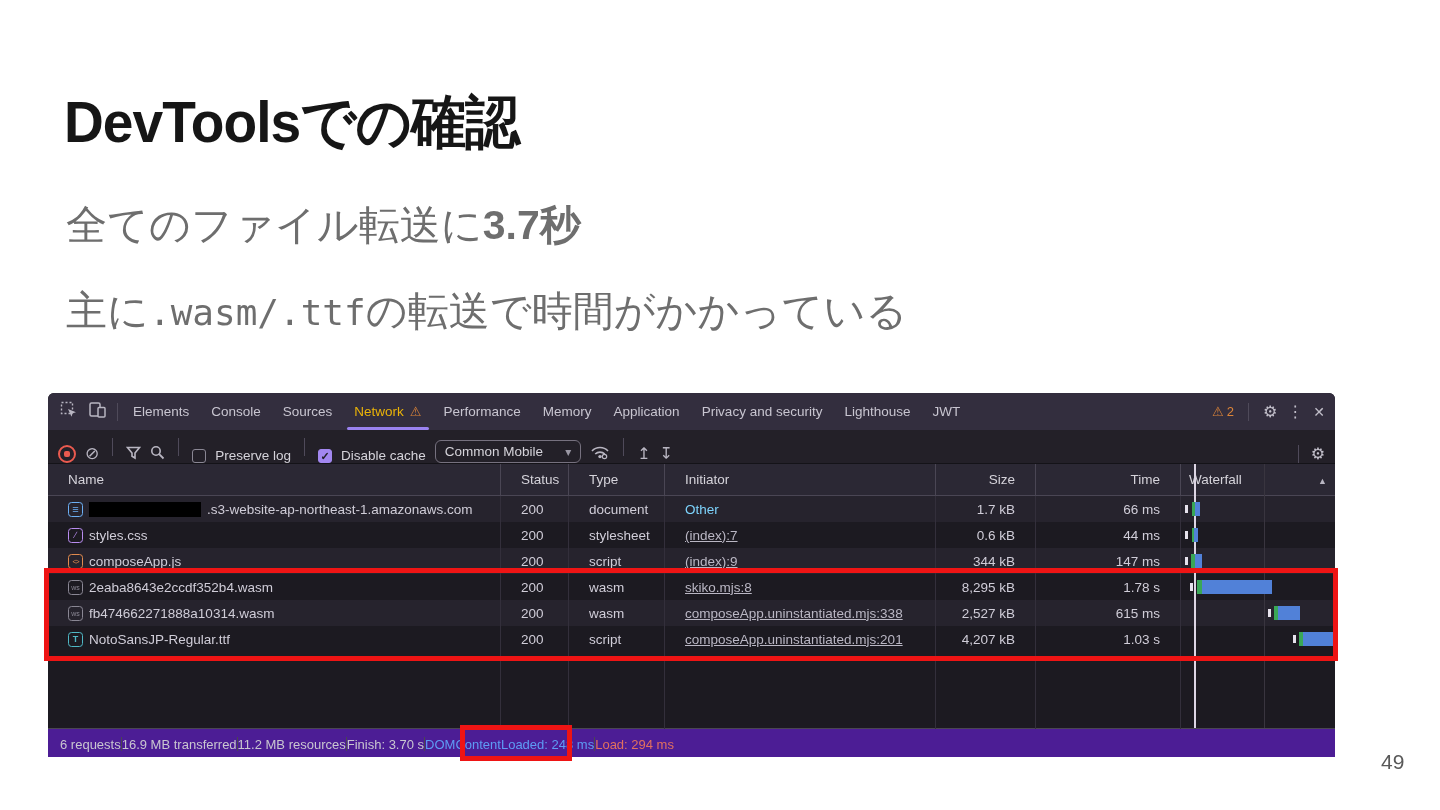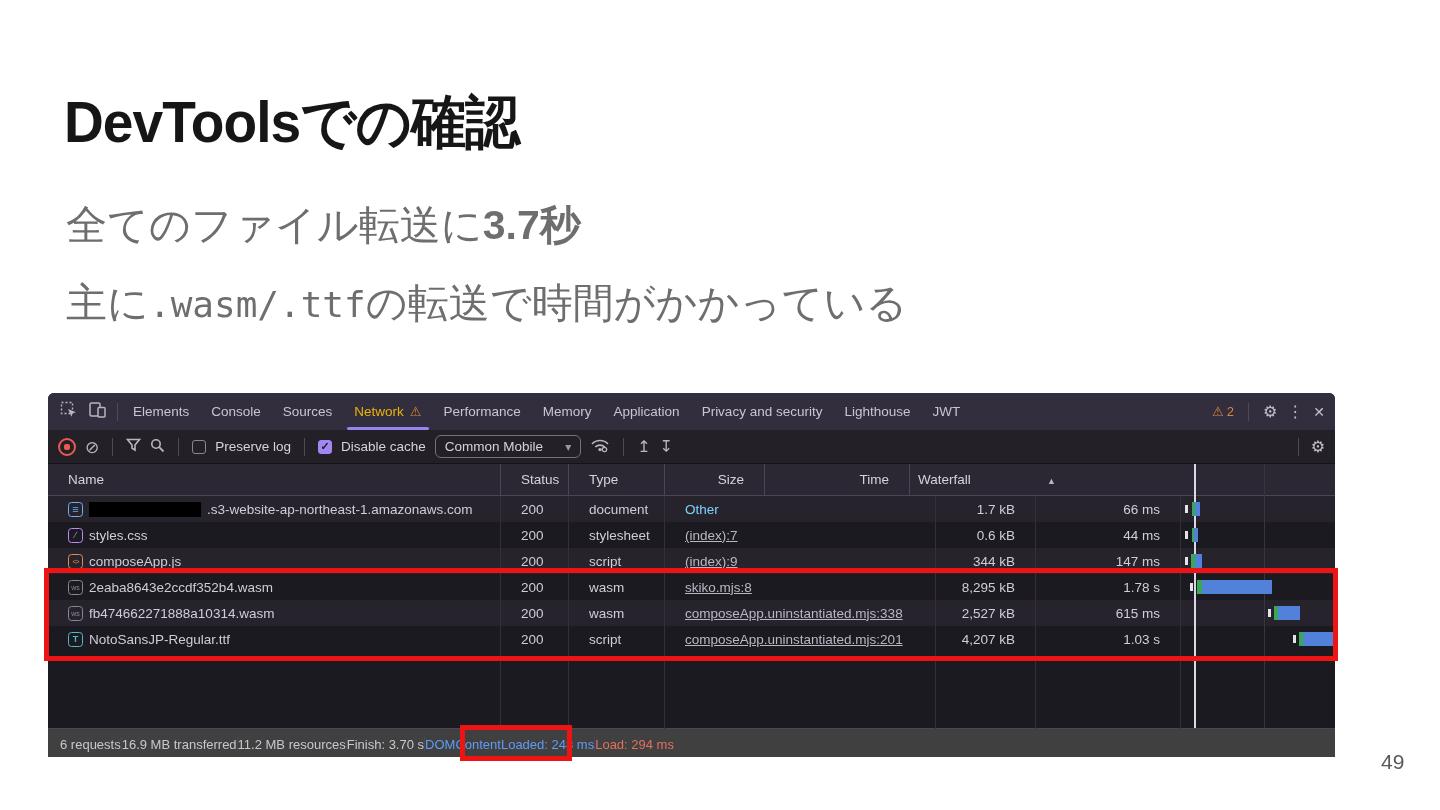"主に.wasm/.ttfの転送で時間がかかっている" #line2 { top: 276px -> 284px }
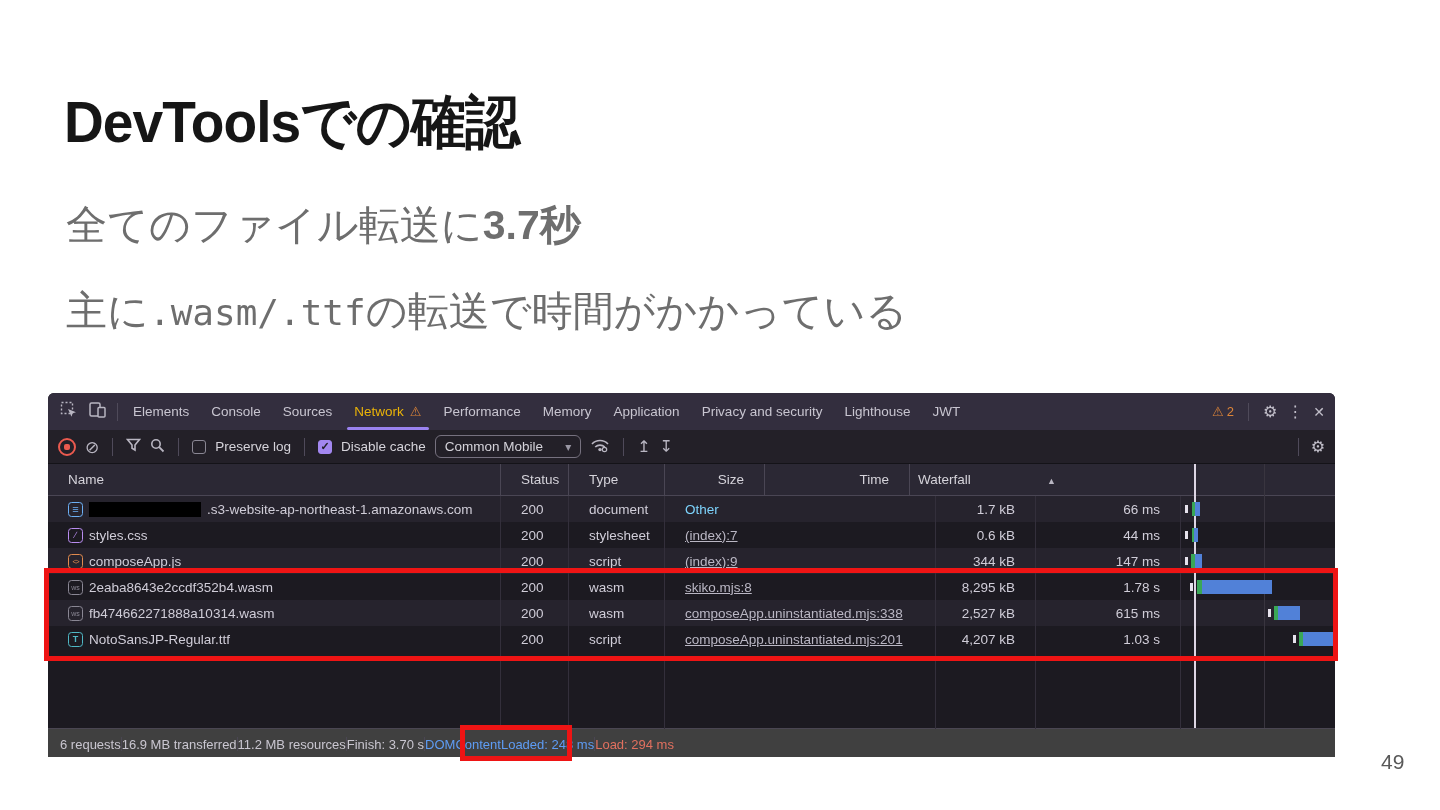"Preserve log" .toolbar { align-items: center -> flex-end }
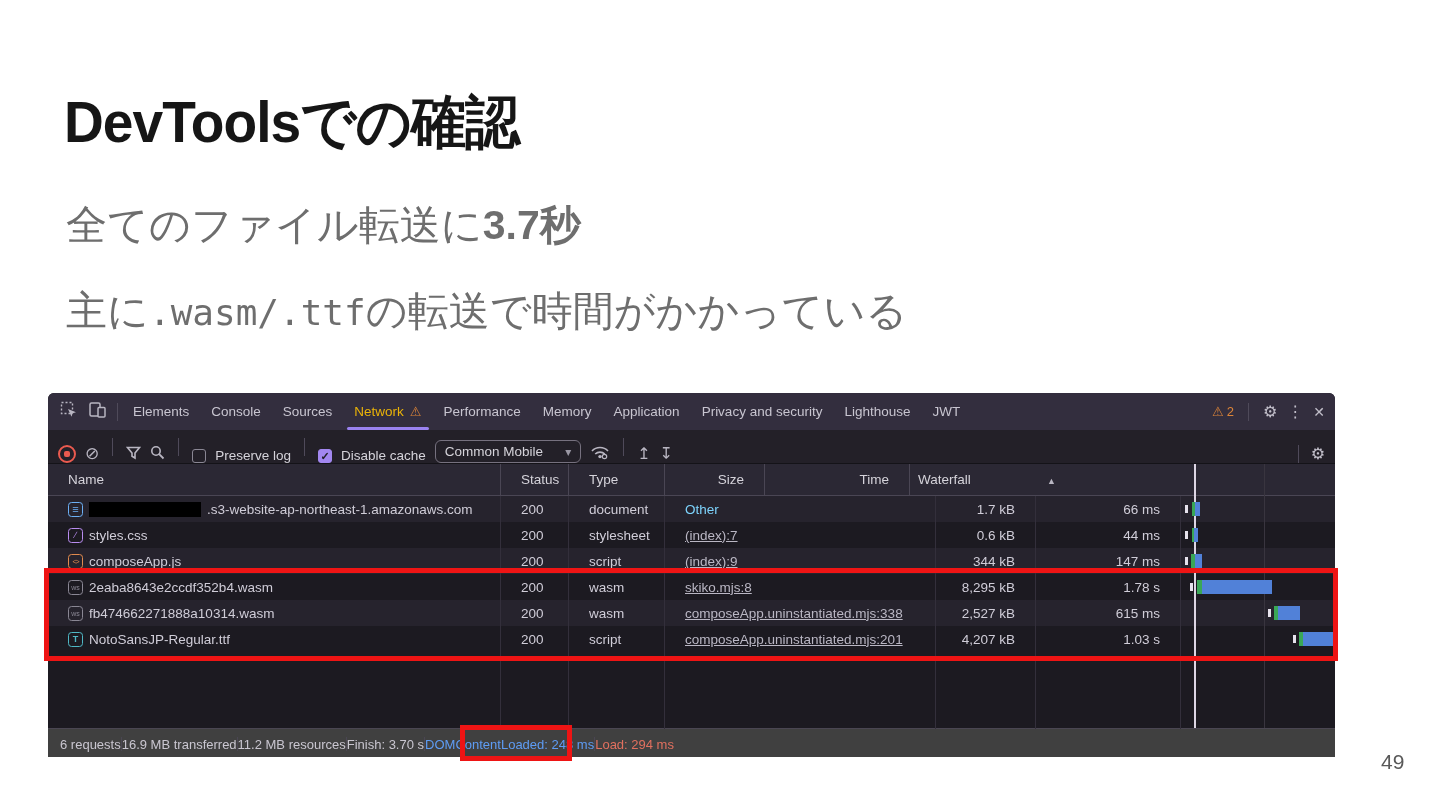"Initiator" div.cell { html: none -> <div>Initiator</div> }
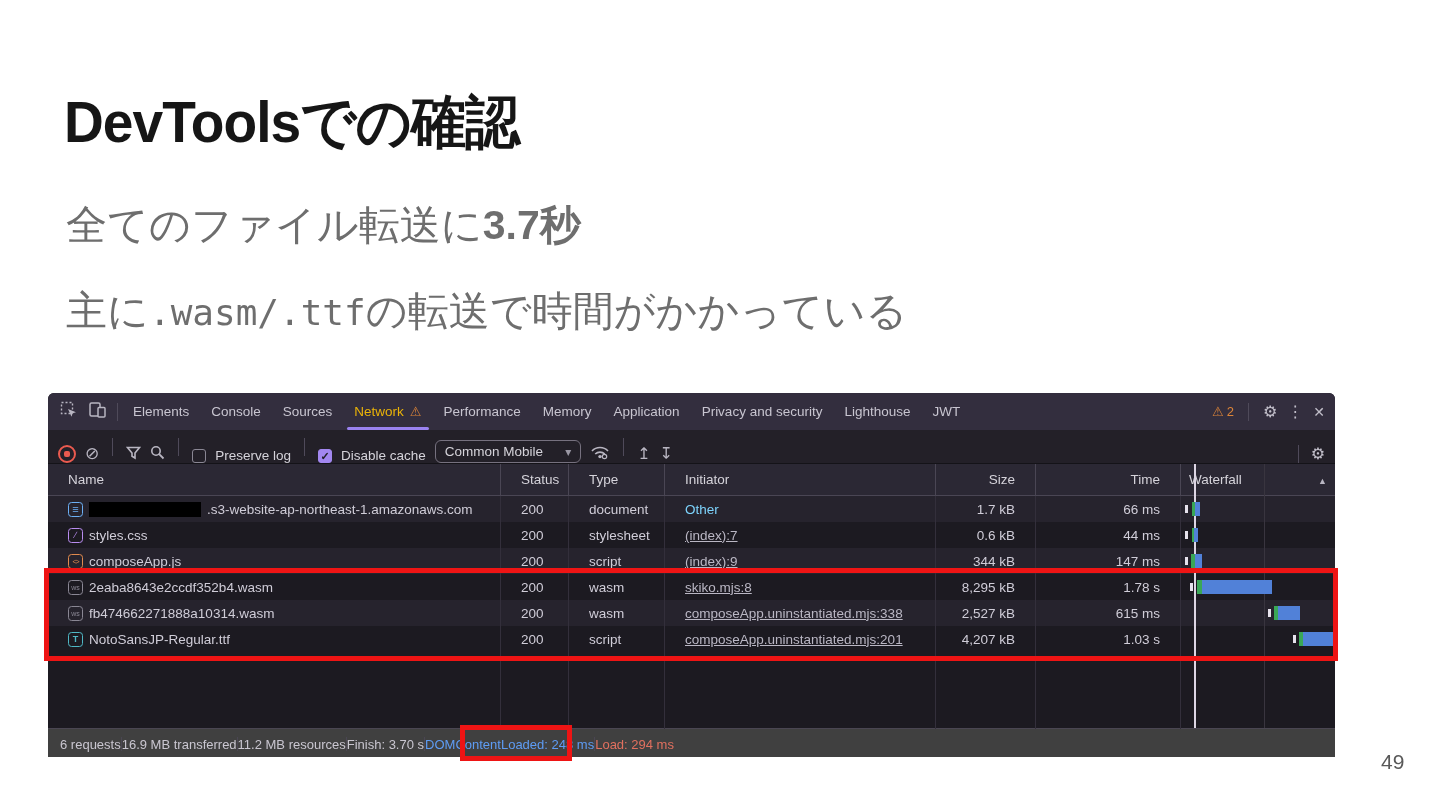"6 requests" .statusbar { background: #404040 -> #4c1d95 }
